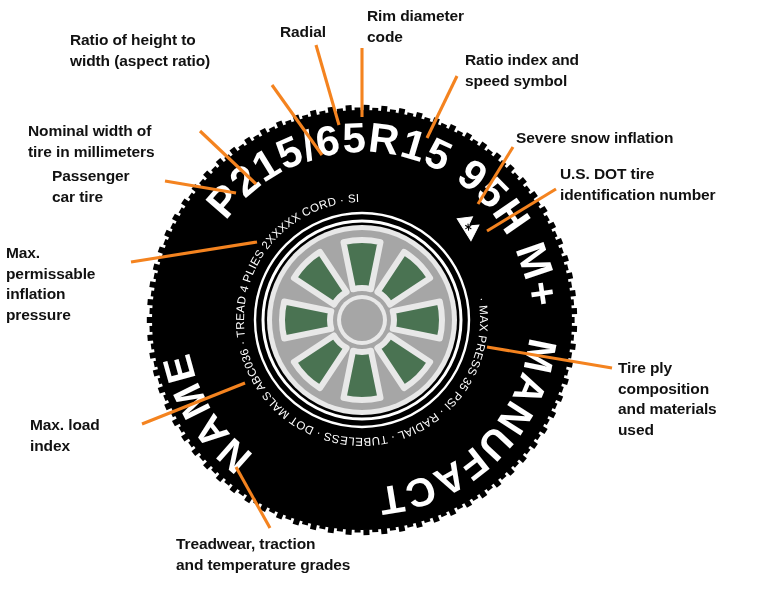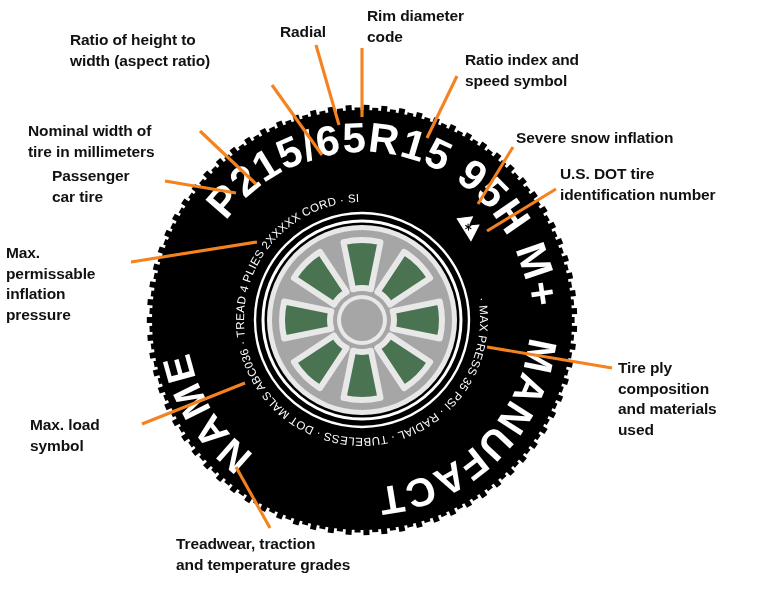"Max. load" div.callout { text: symbol -> index }
